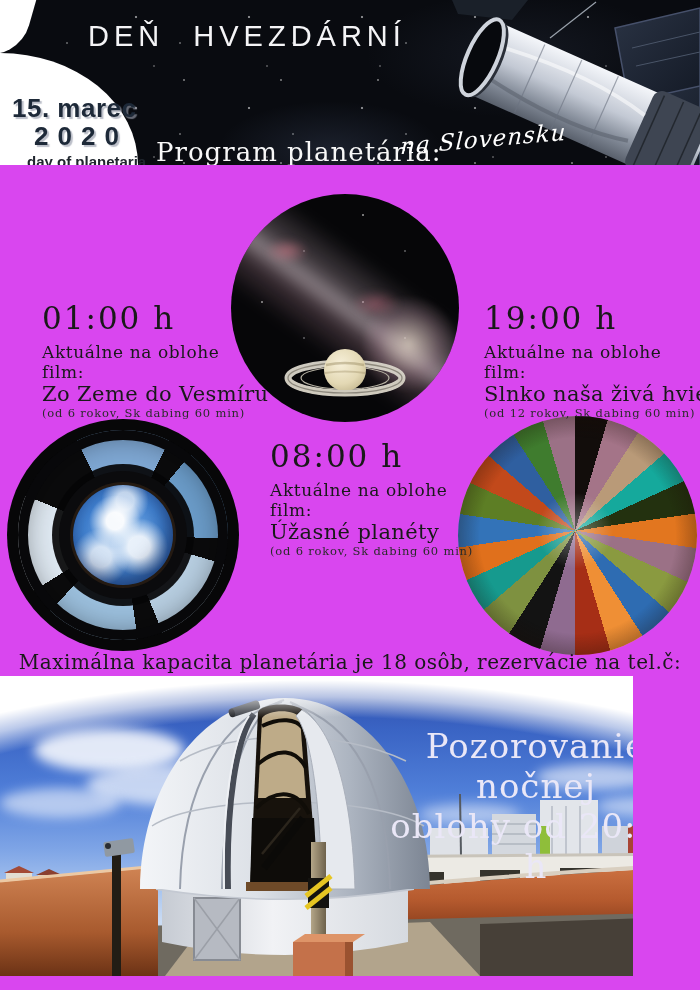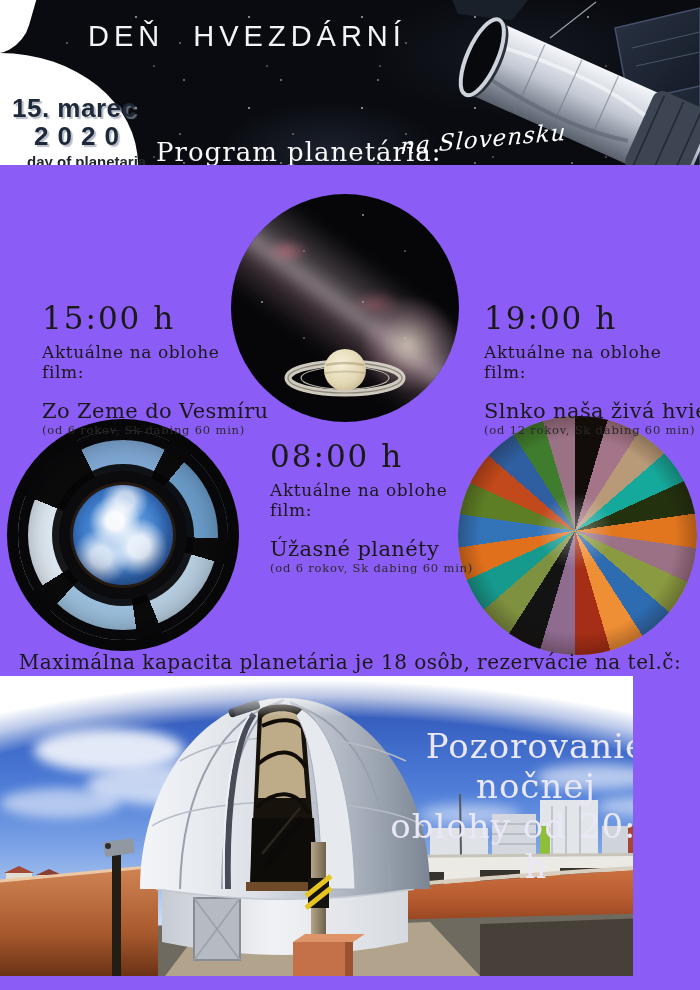"DEŇ HVEZDÁRNÍ" .poster { background: #8b5cf6 -> #d946ef }
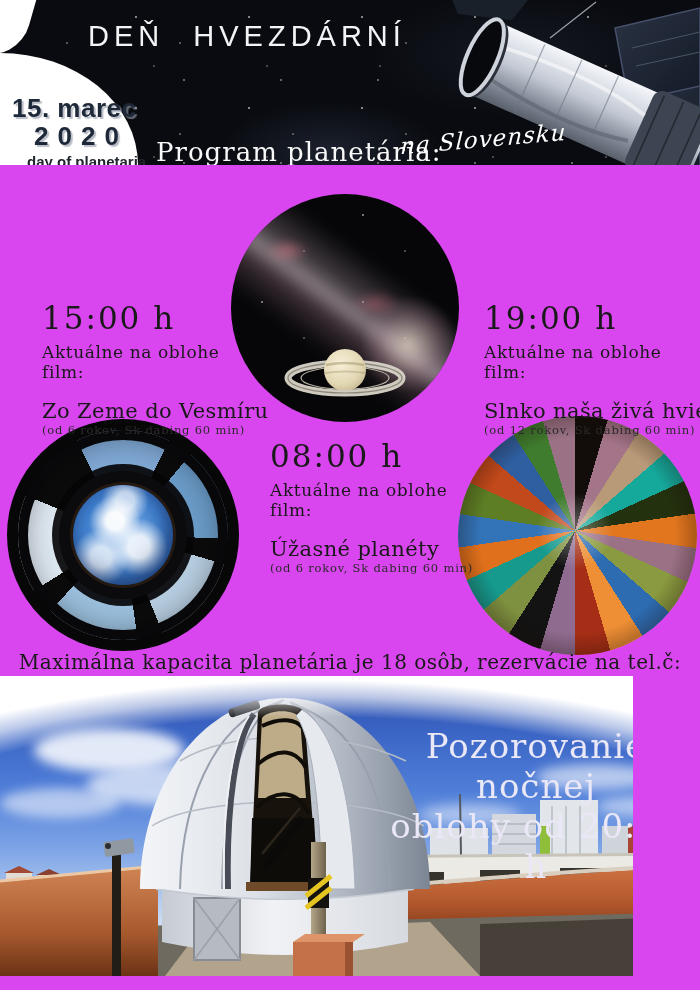"15:00 h" div.time { text: 15:00 -> 01:00 }
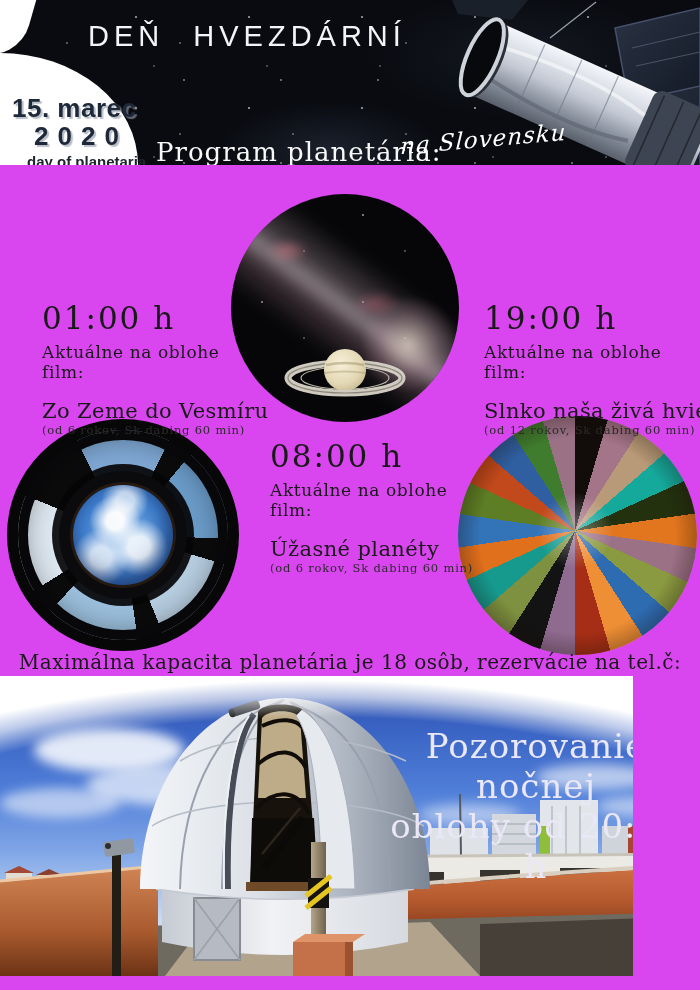"Zo Zeme do Vesmíru" .session .film { margin-top: 17px -> 0 }
